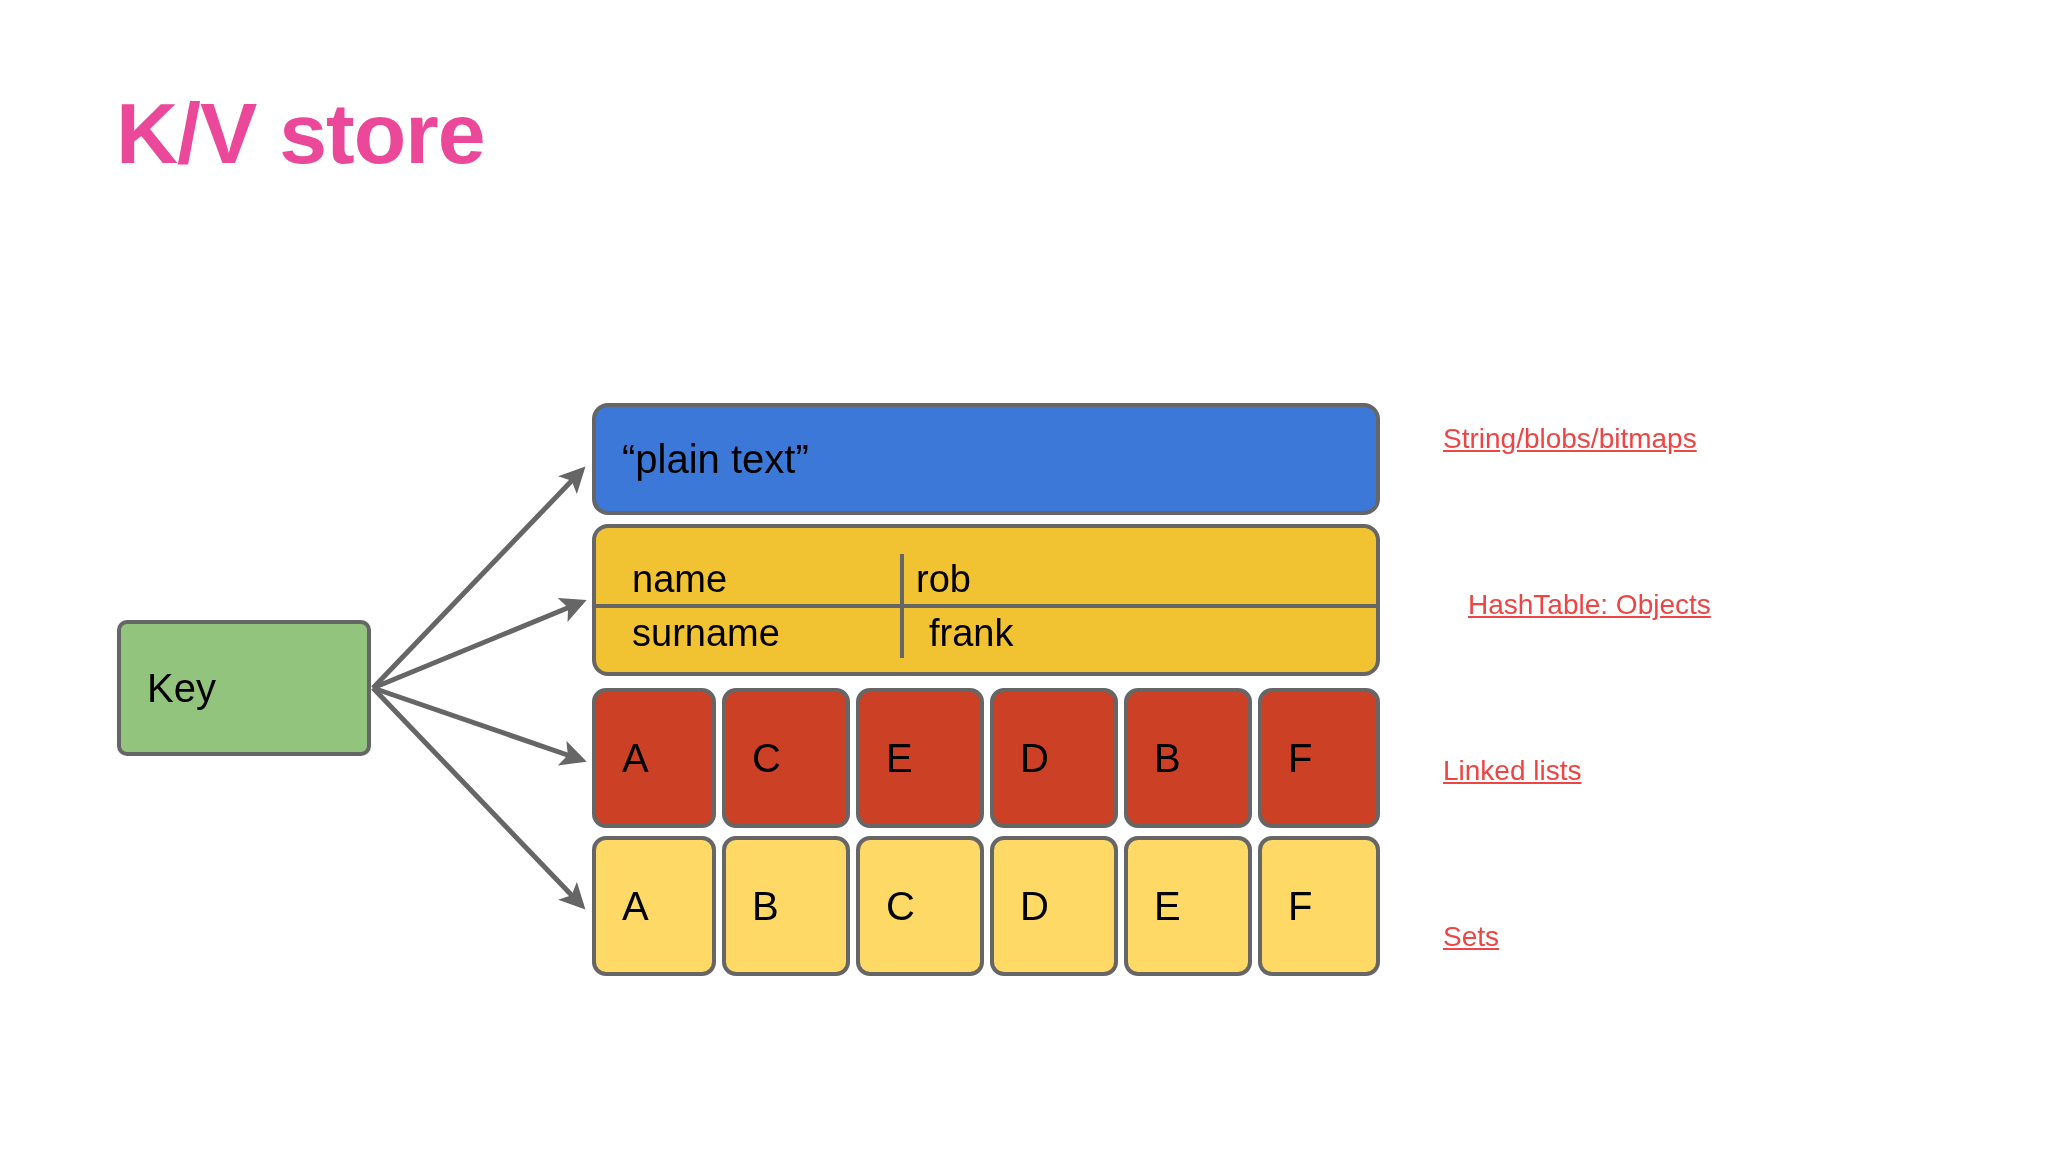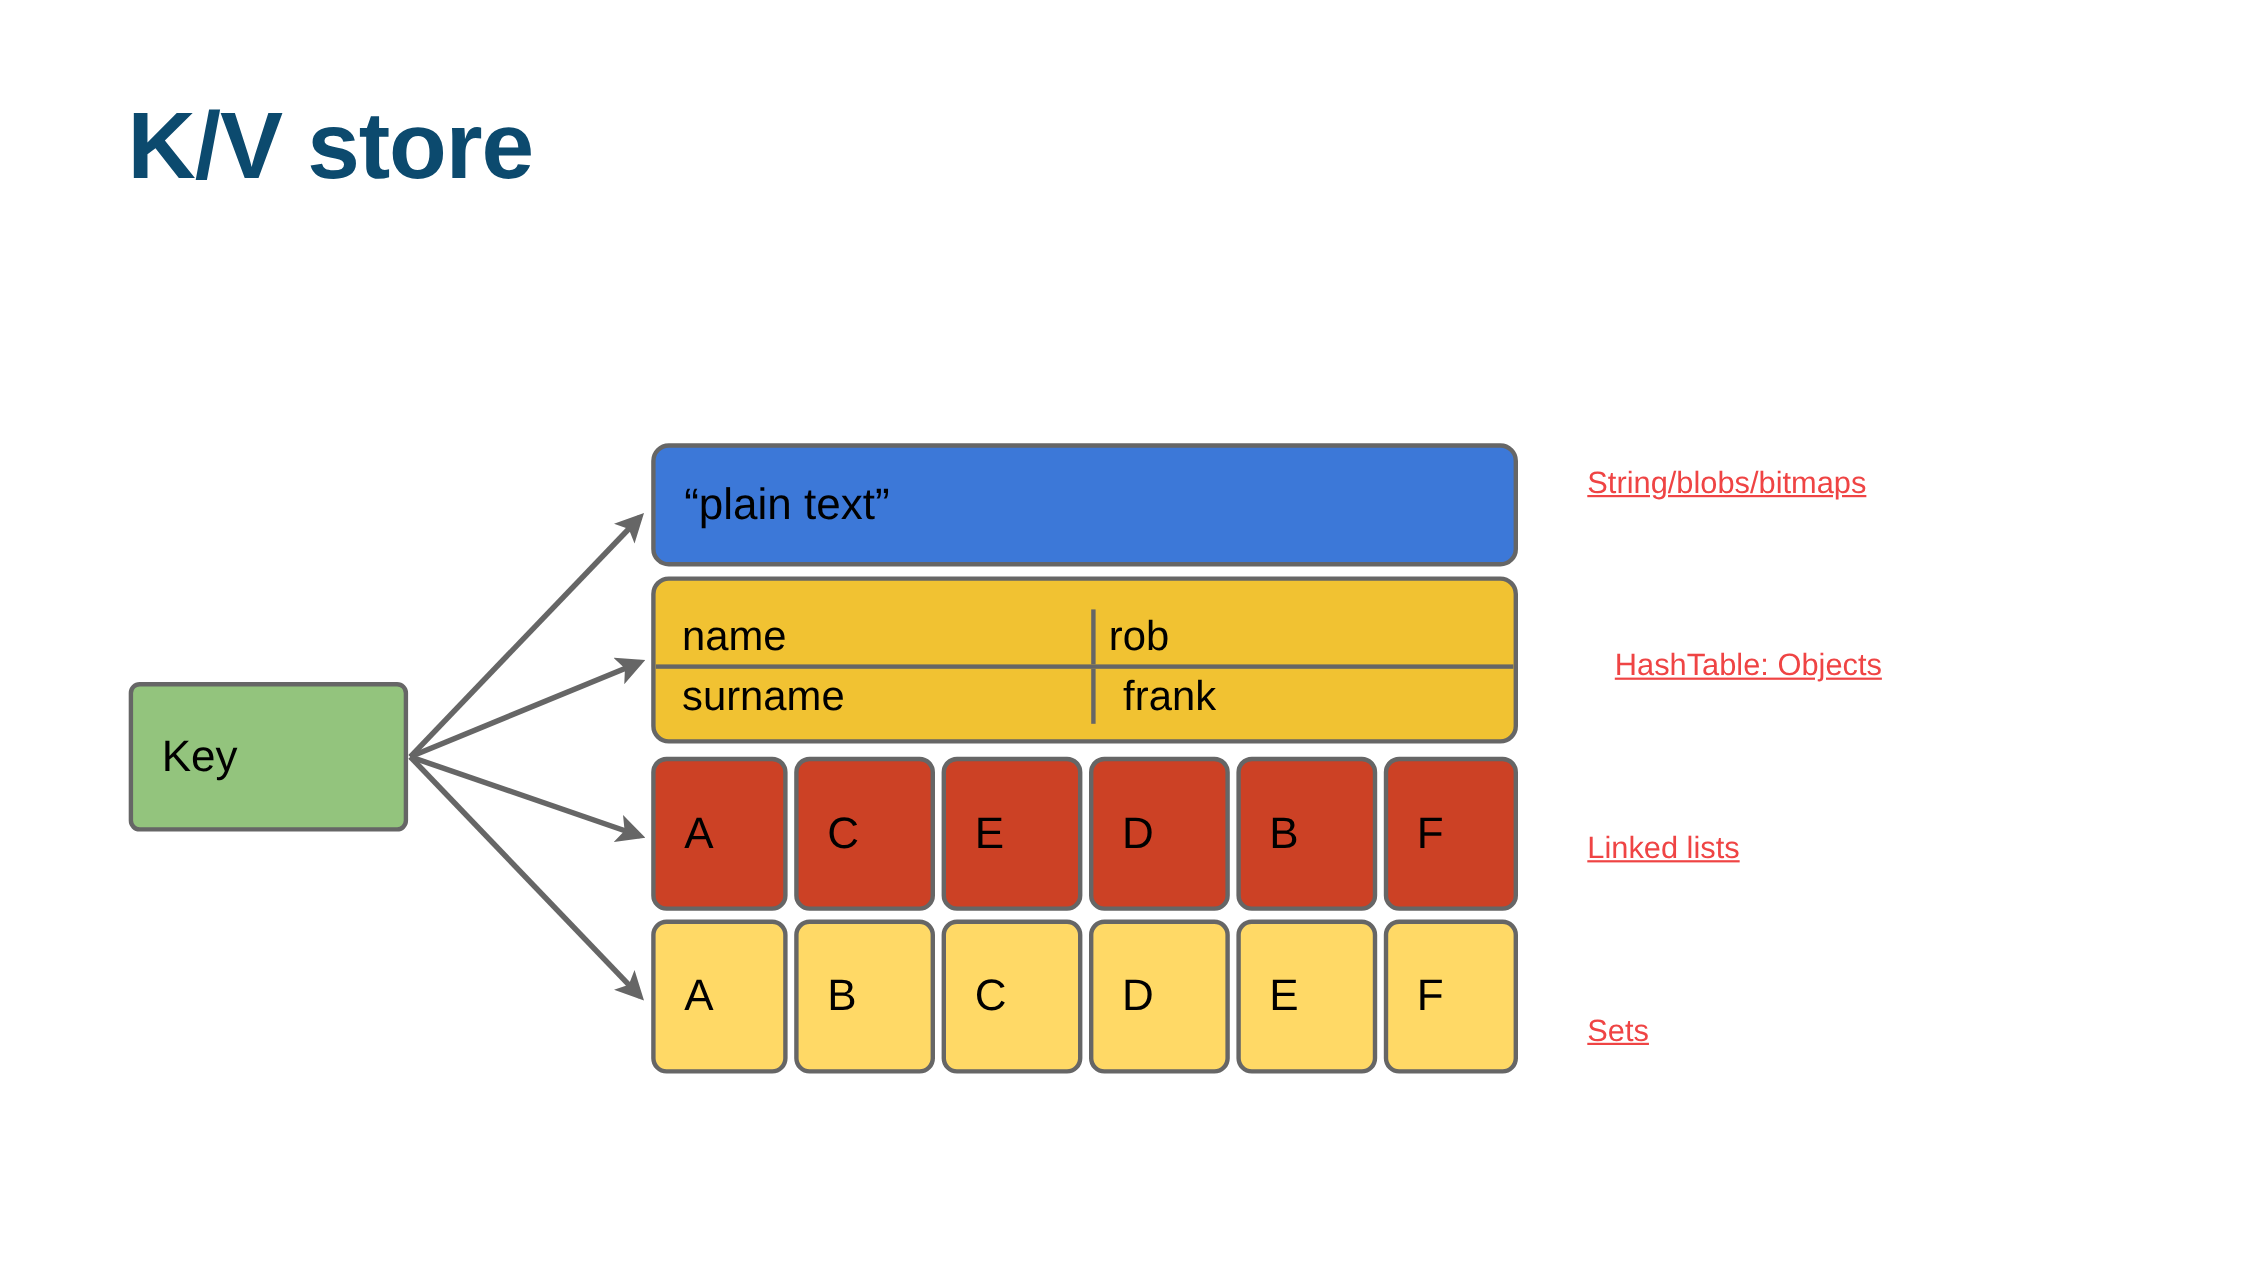"K/V store" #slide-title { color: #0c4a6e -> #ec4899 }
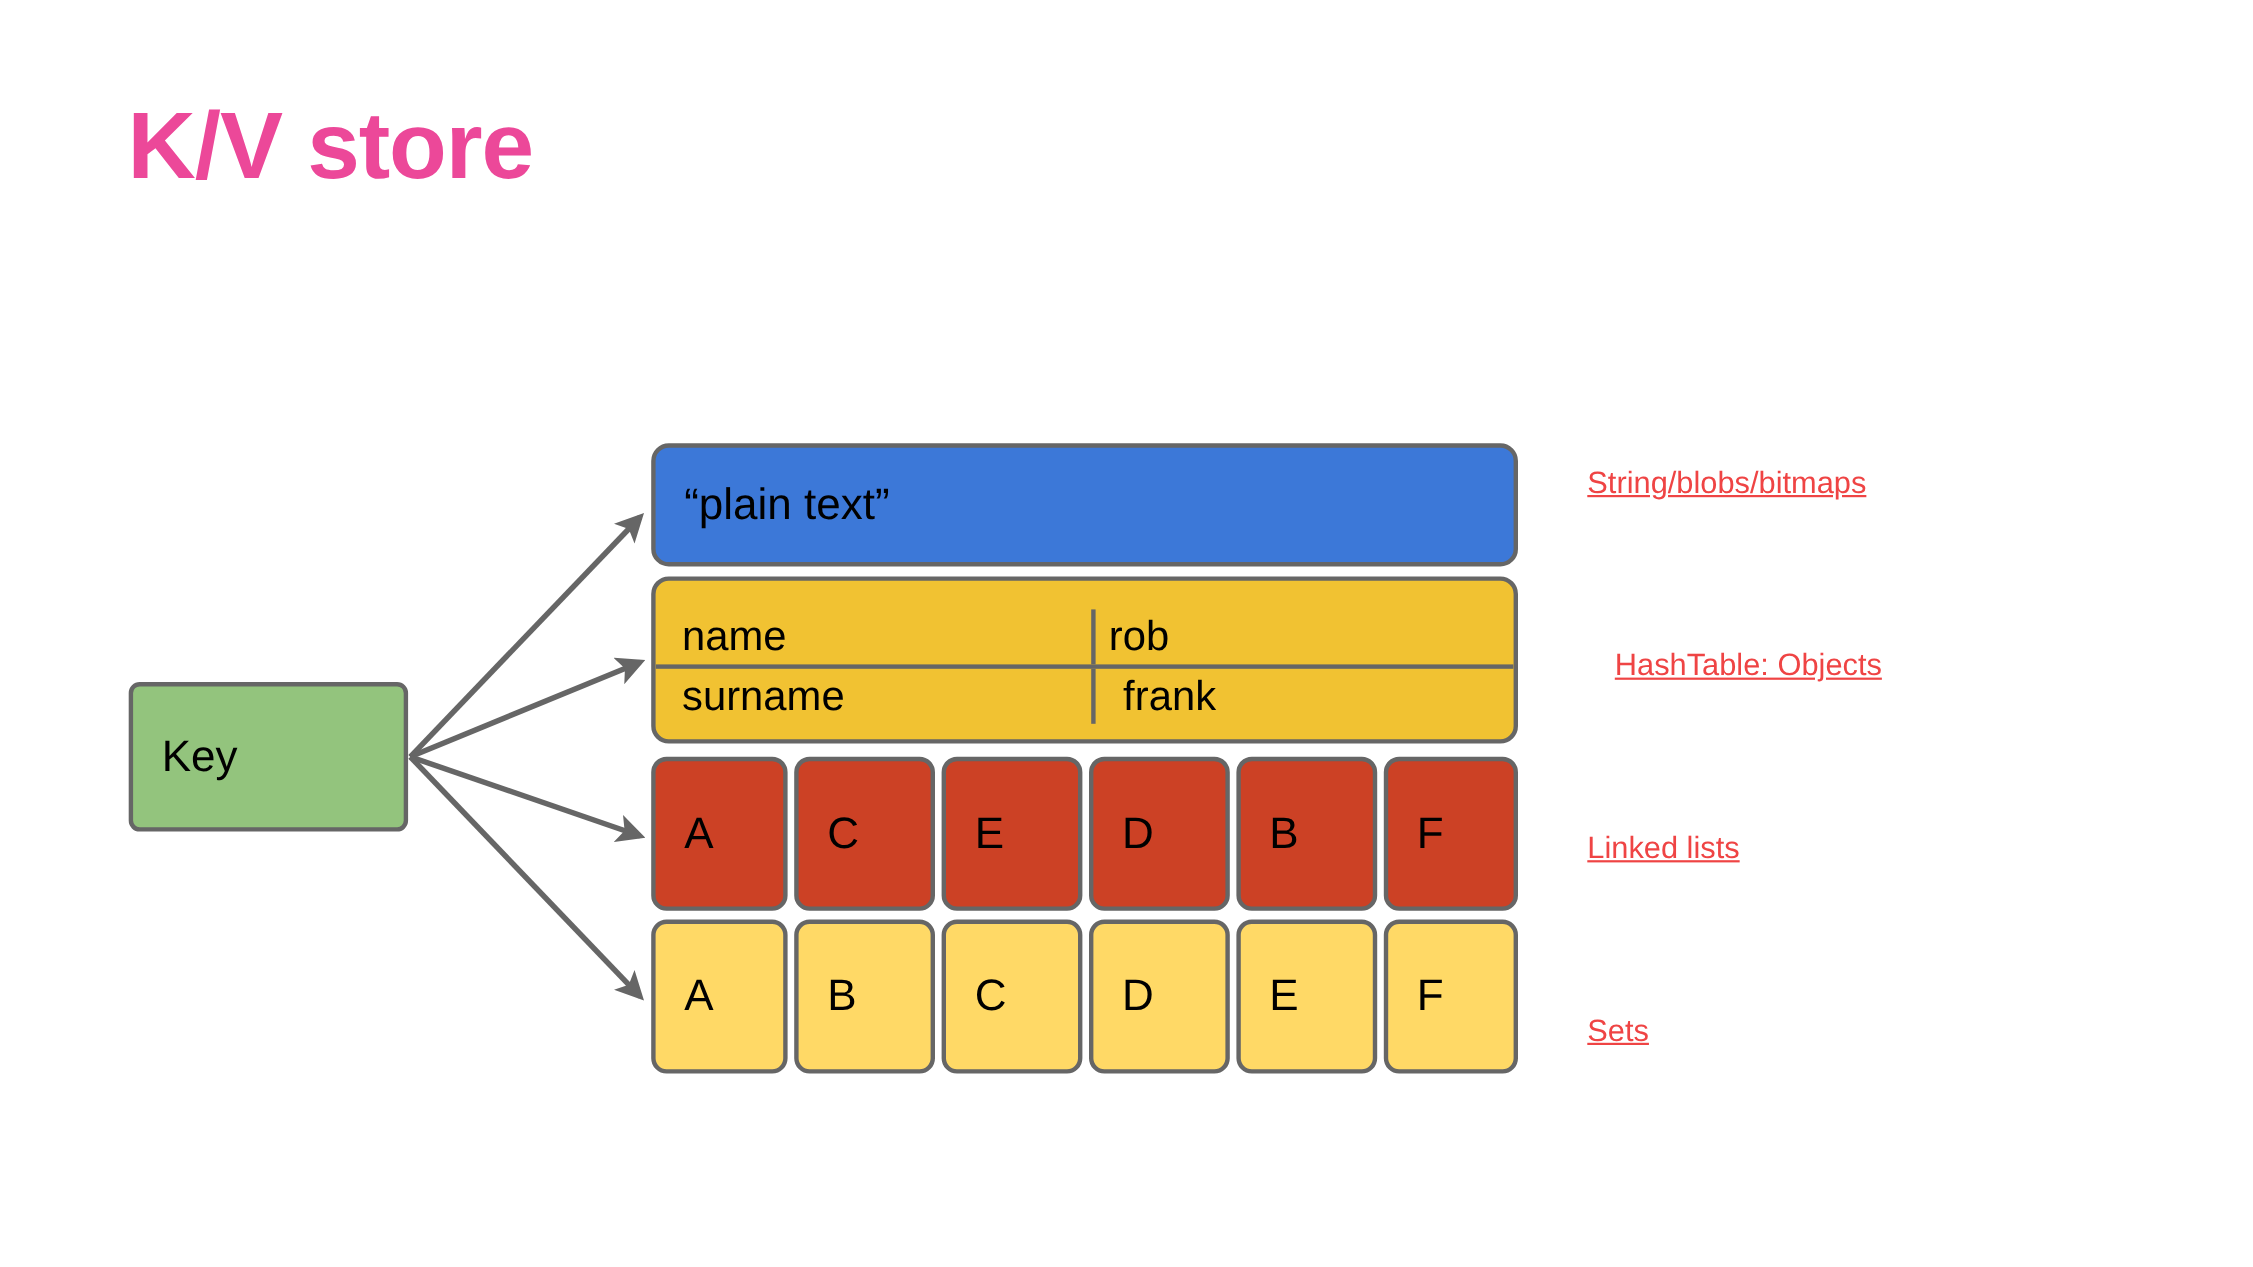"name" #hash-table .ht-cell.ht-key { padding-left: 24px -> 36px; width: 400px -> 308px }
